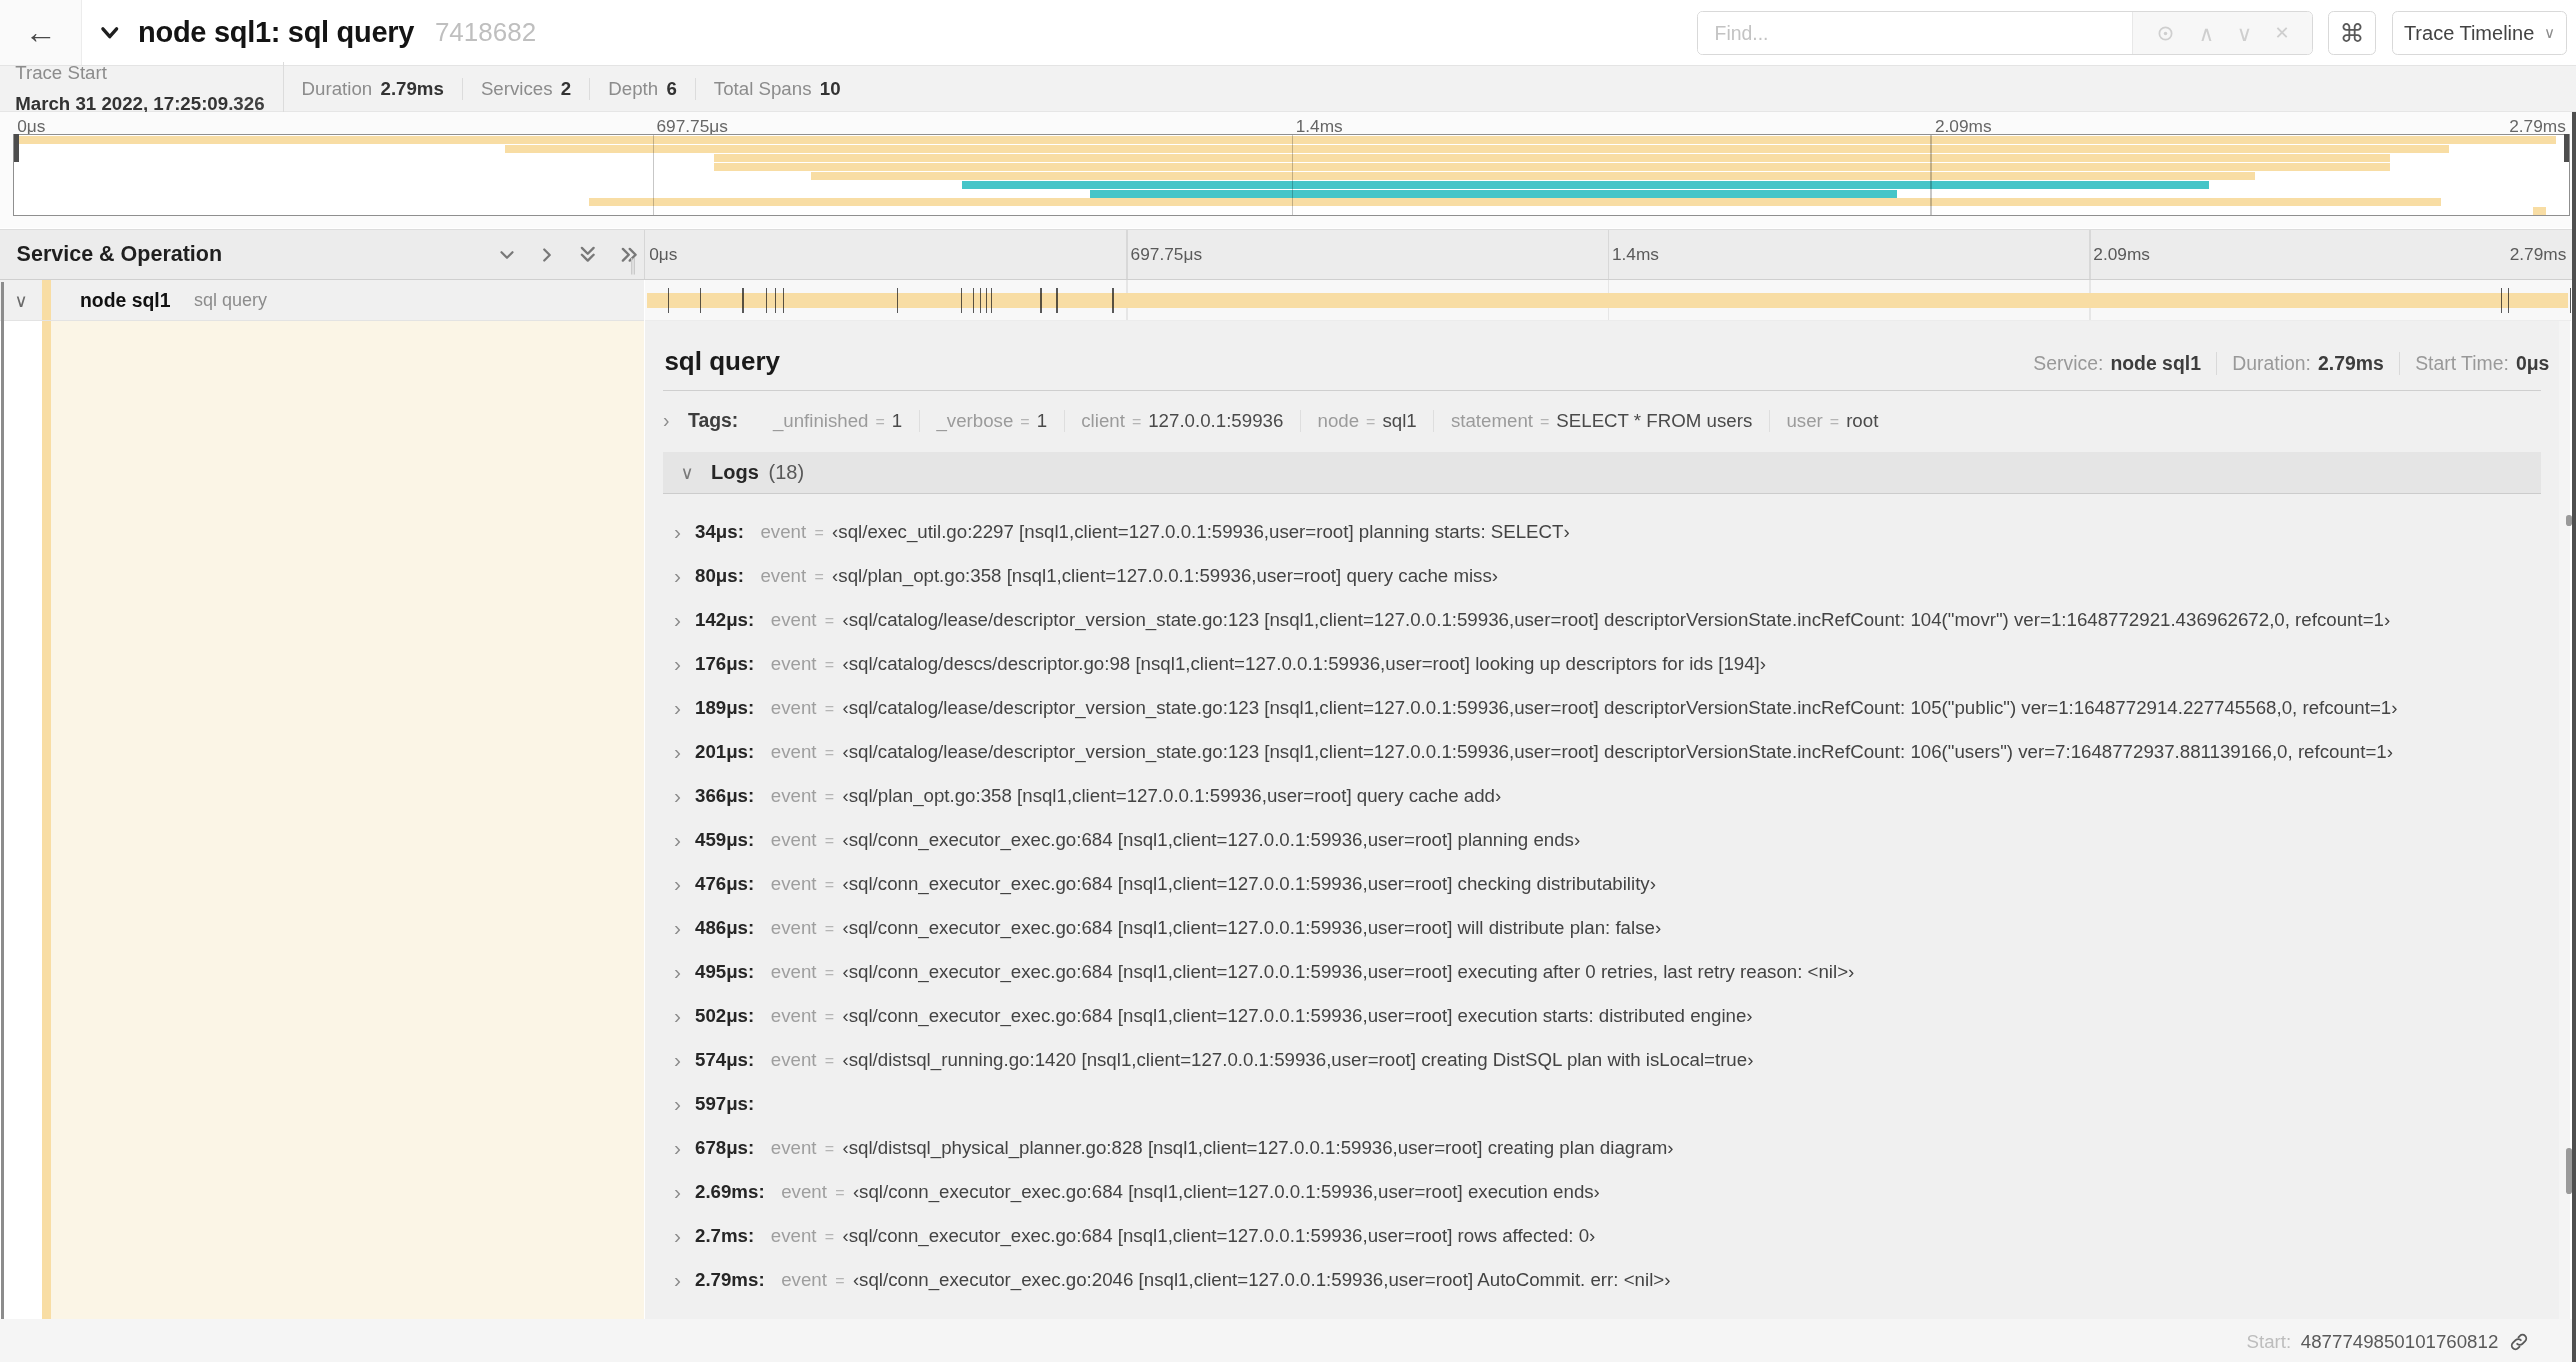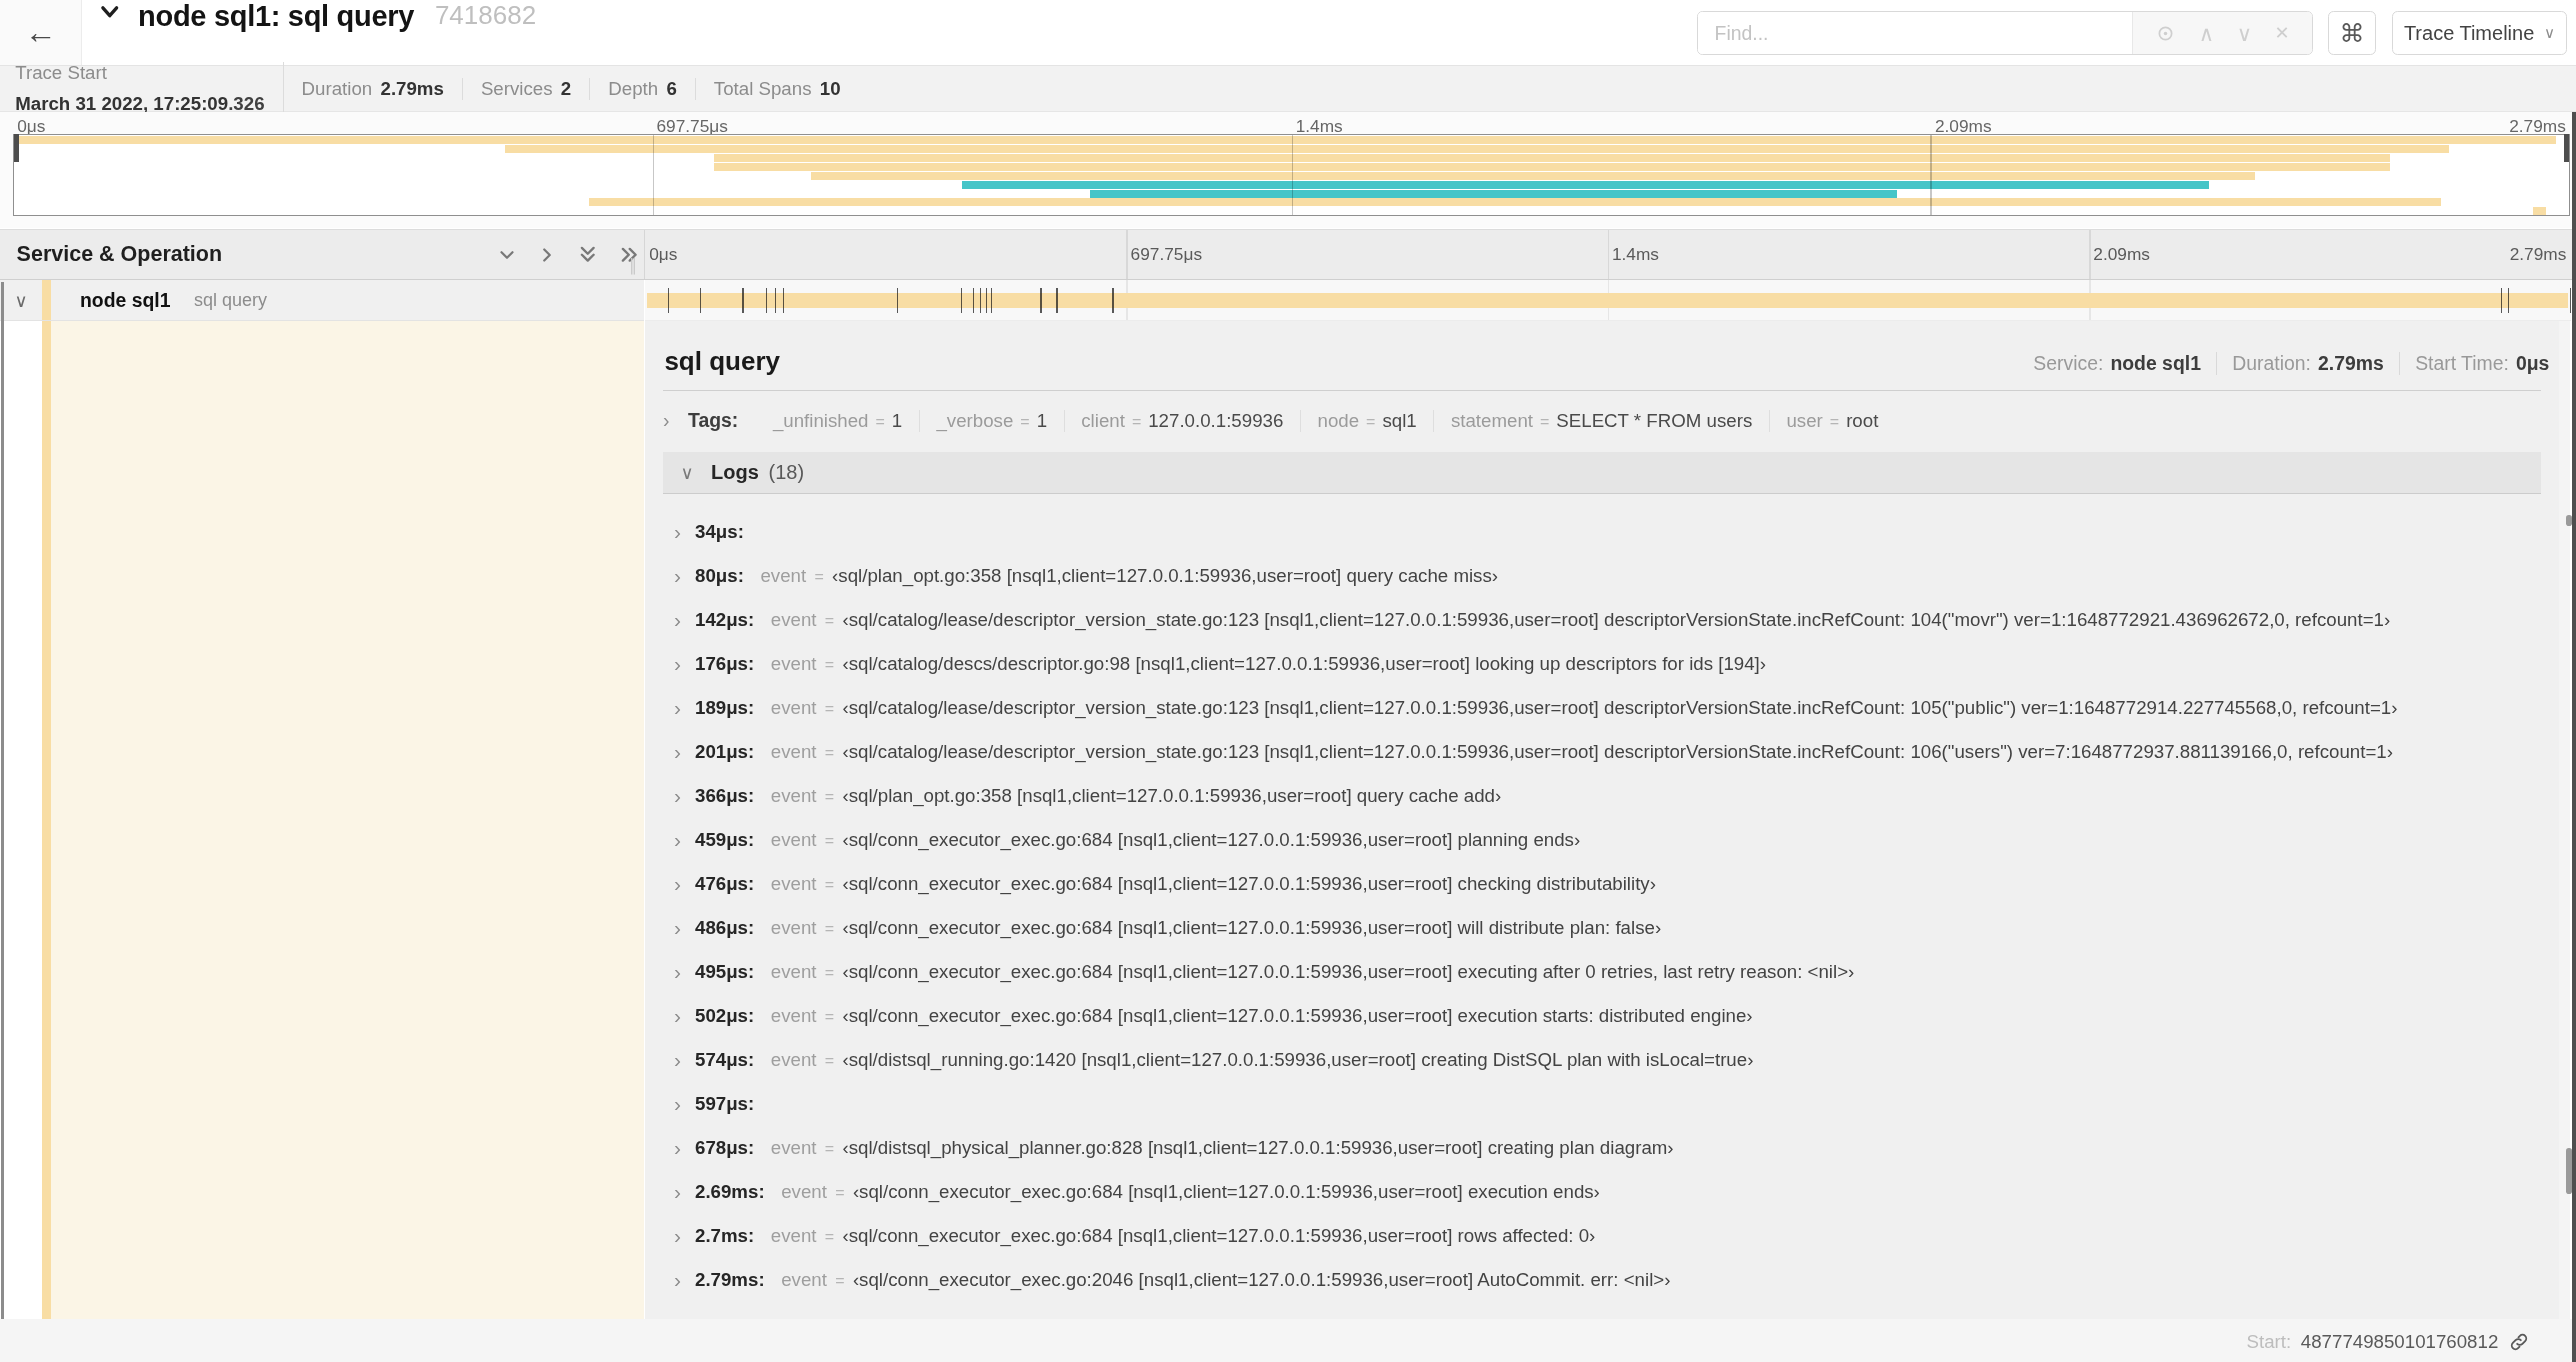"node sql1: sql query" .title-wrap { align-items: flex-start -> center }
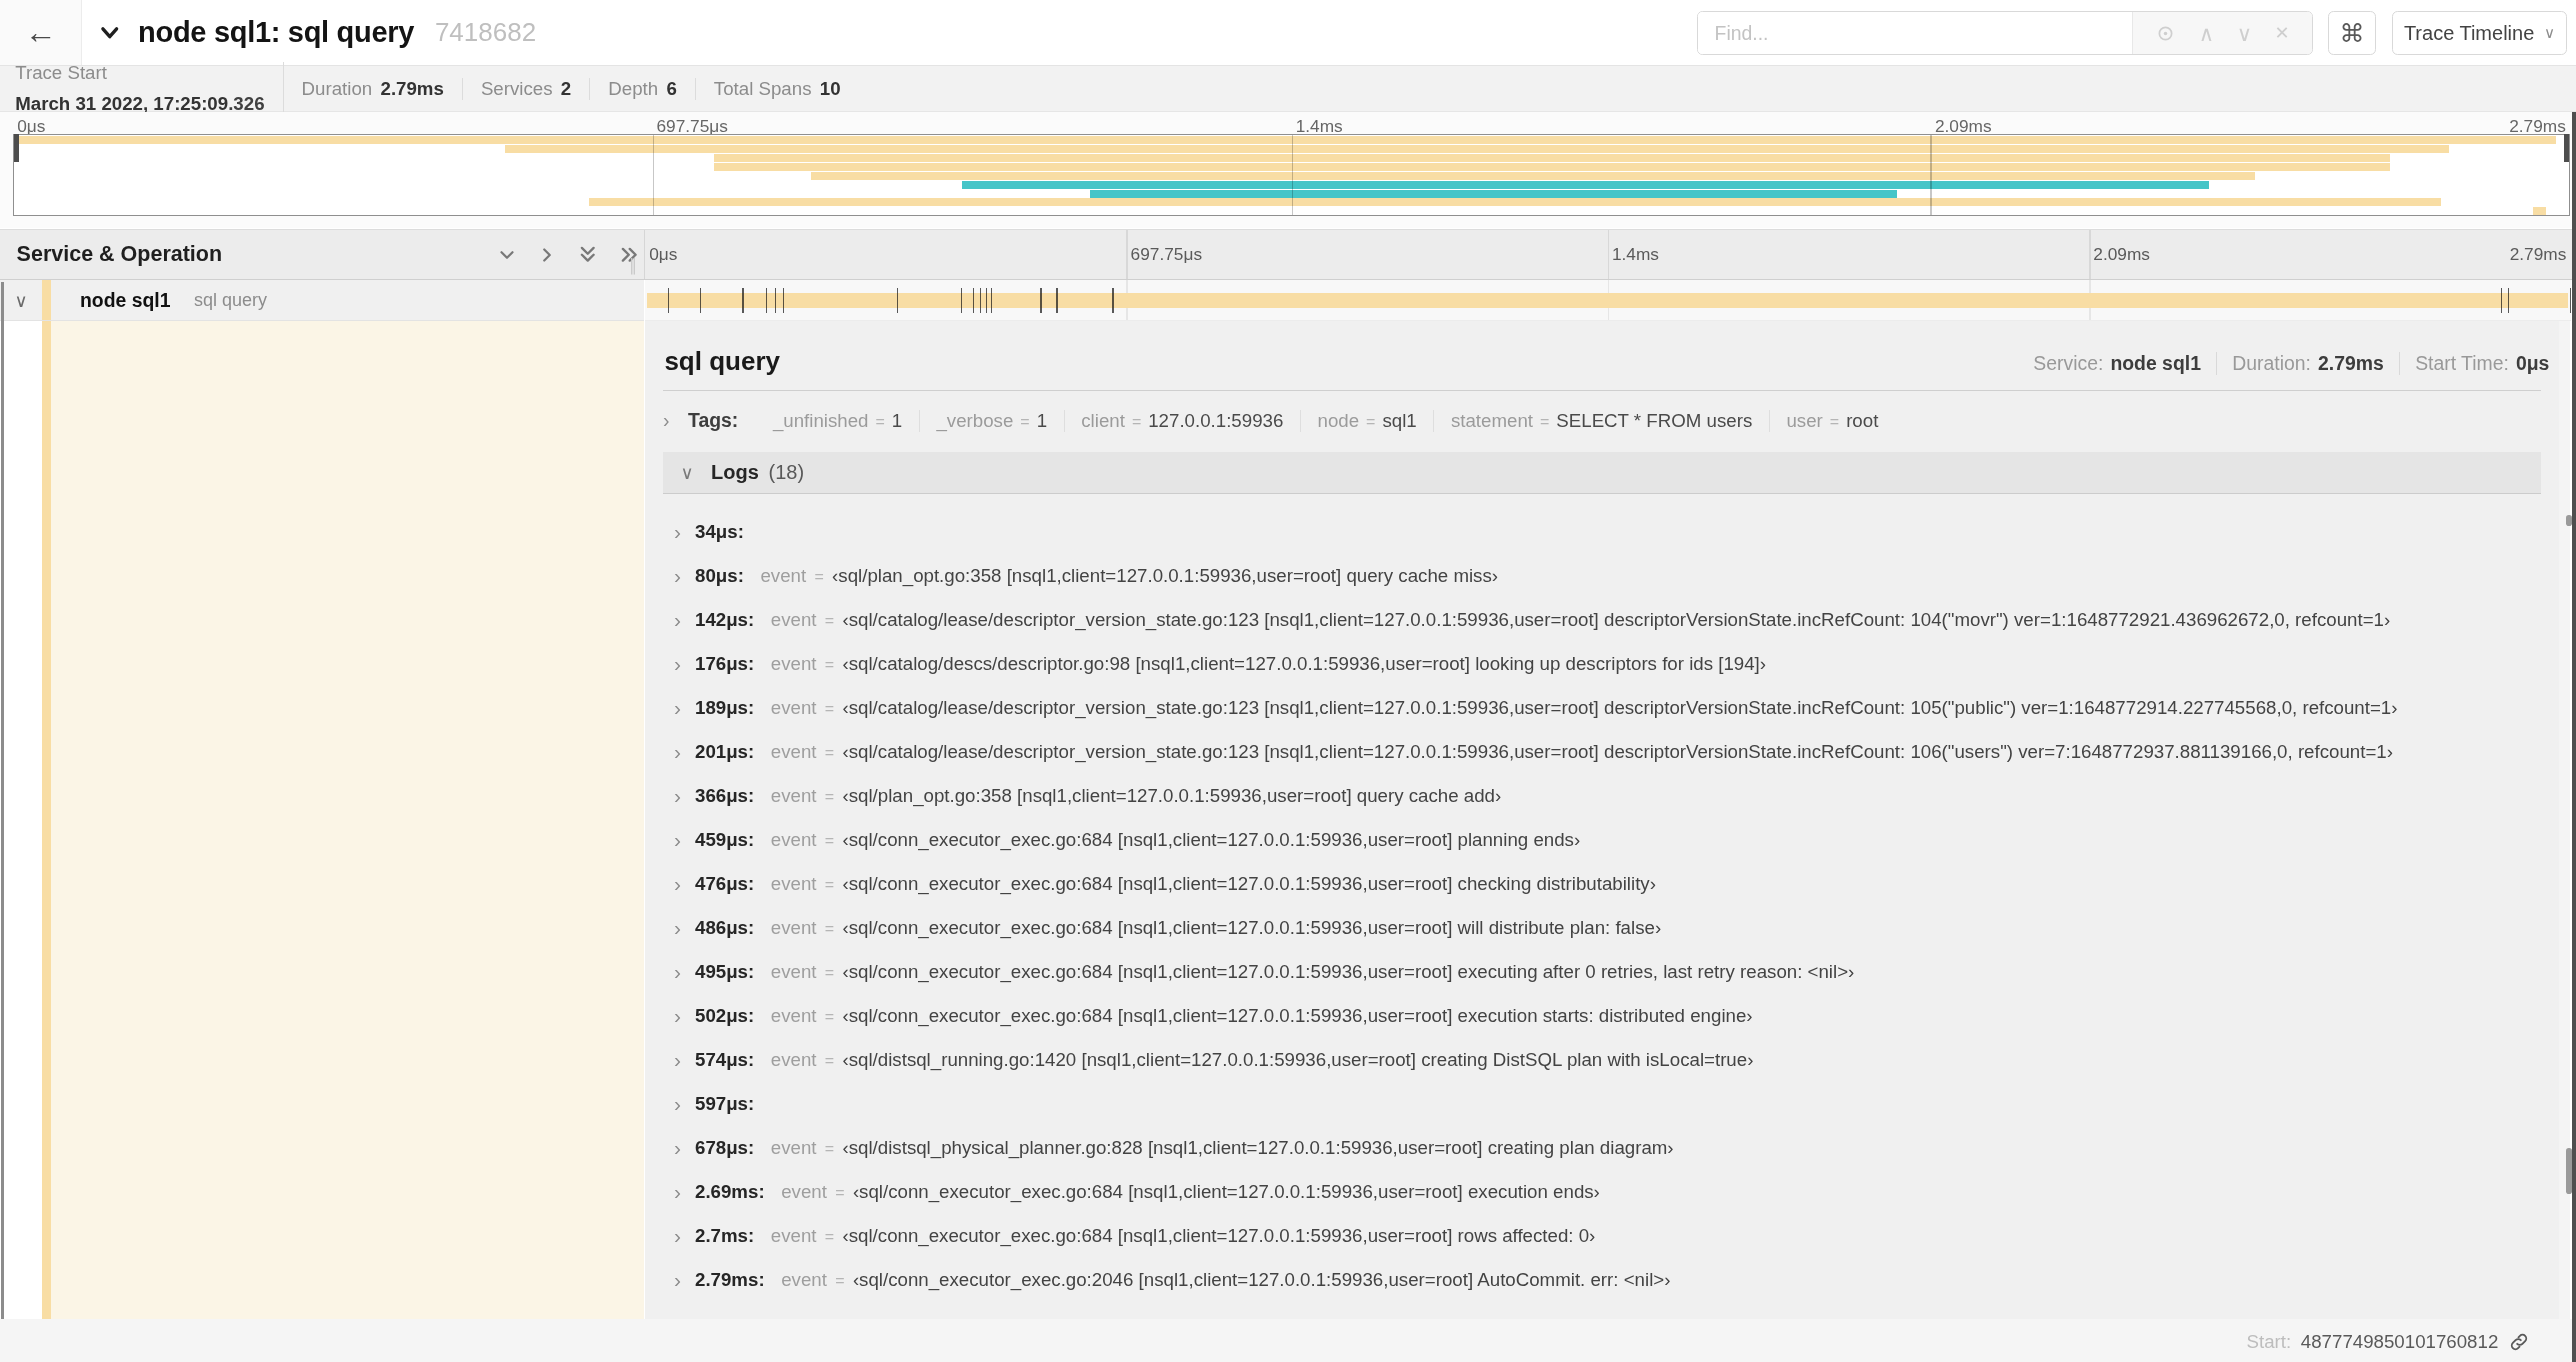"event = ‹sql/exec_util.go:2297" span.log-kv { html: none -> <span><span>event</span><span>=</span><span>‹sql/exec_util.go:2297 [nsql1,client=127.0.0.1:59936,user=root] planning starts: SELECT›</span></span> }
